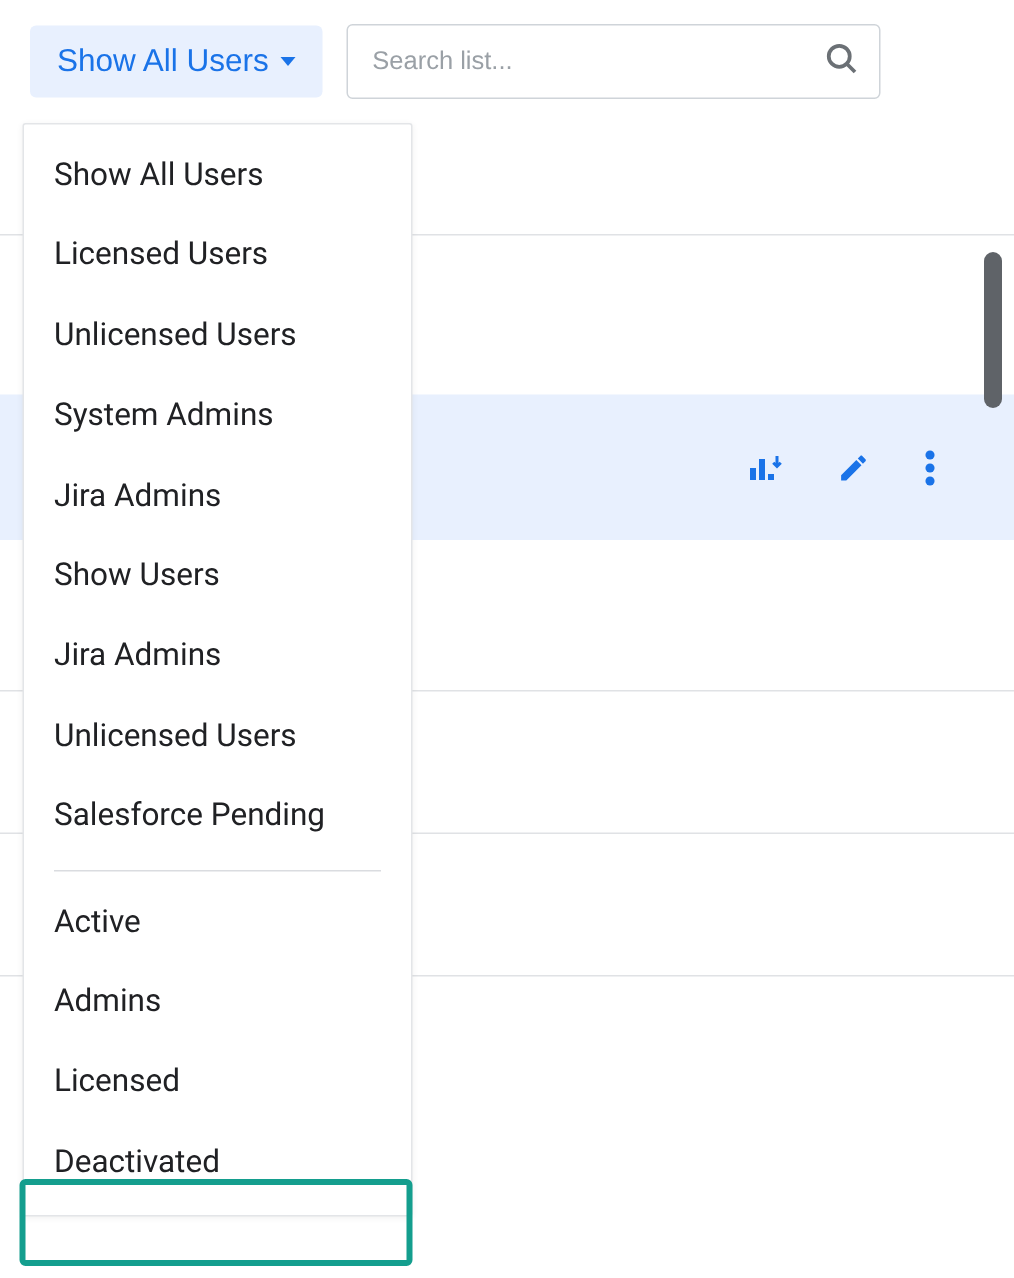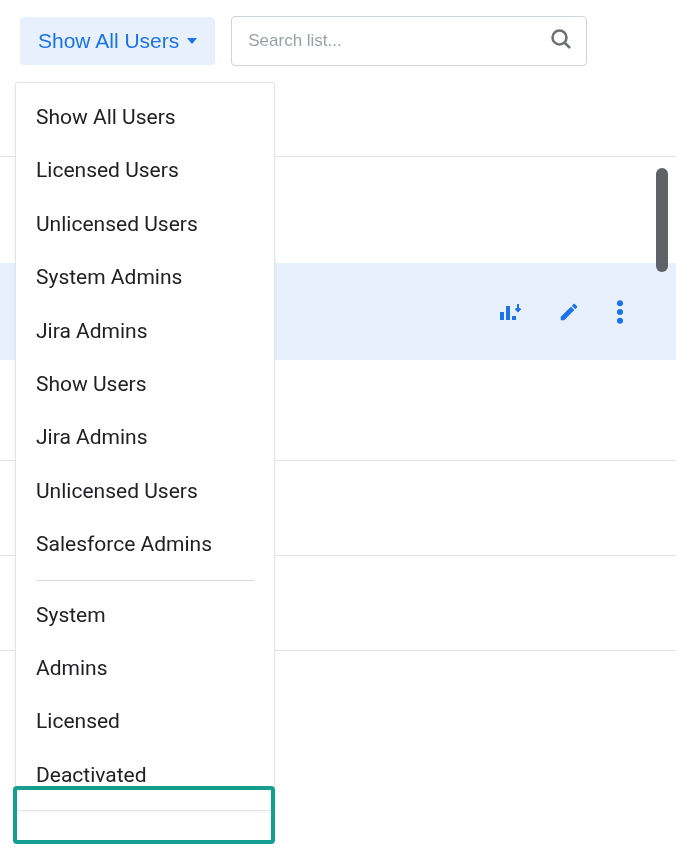"Salesforce Admins" div.dropdown-item { text: Admins -> Pending }
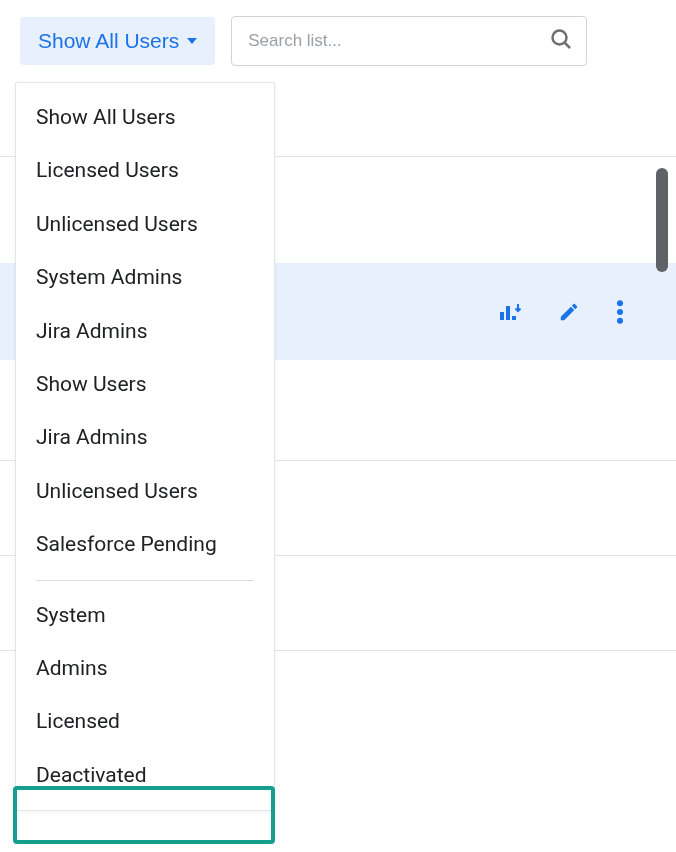"System" div.dropdown-item { text: System -> Active }
